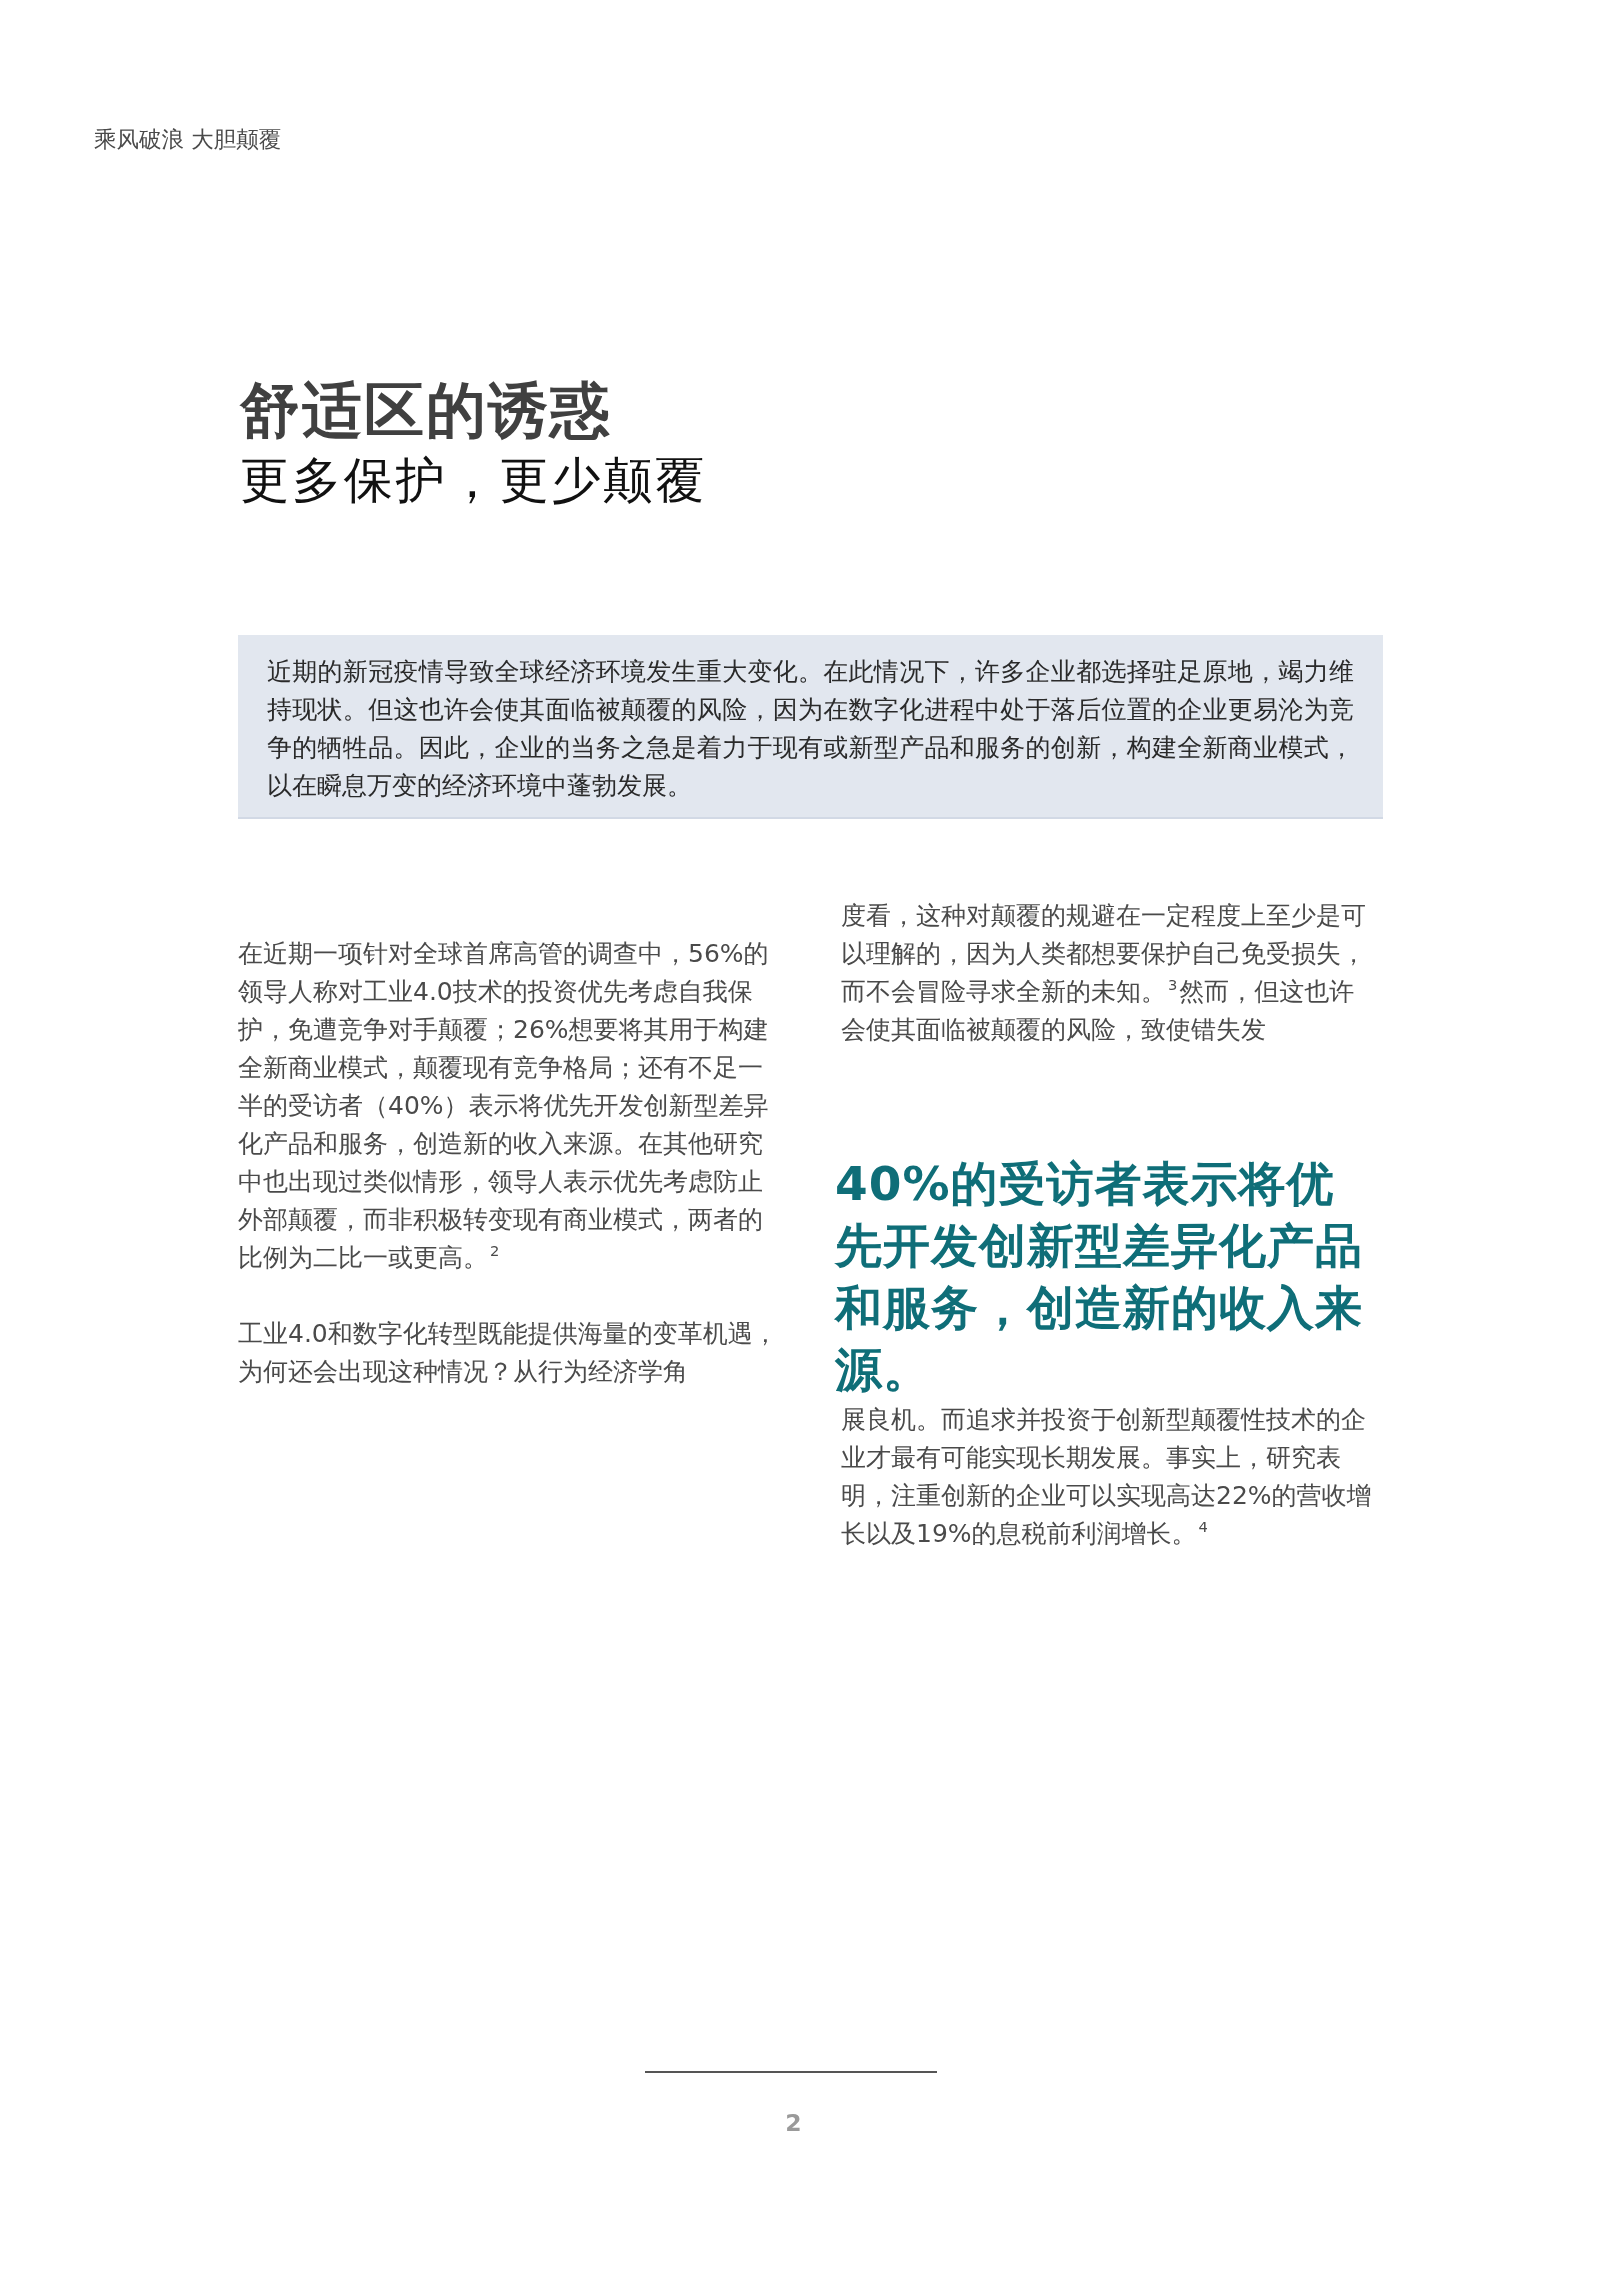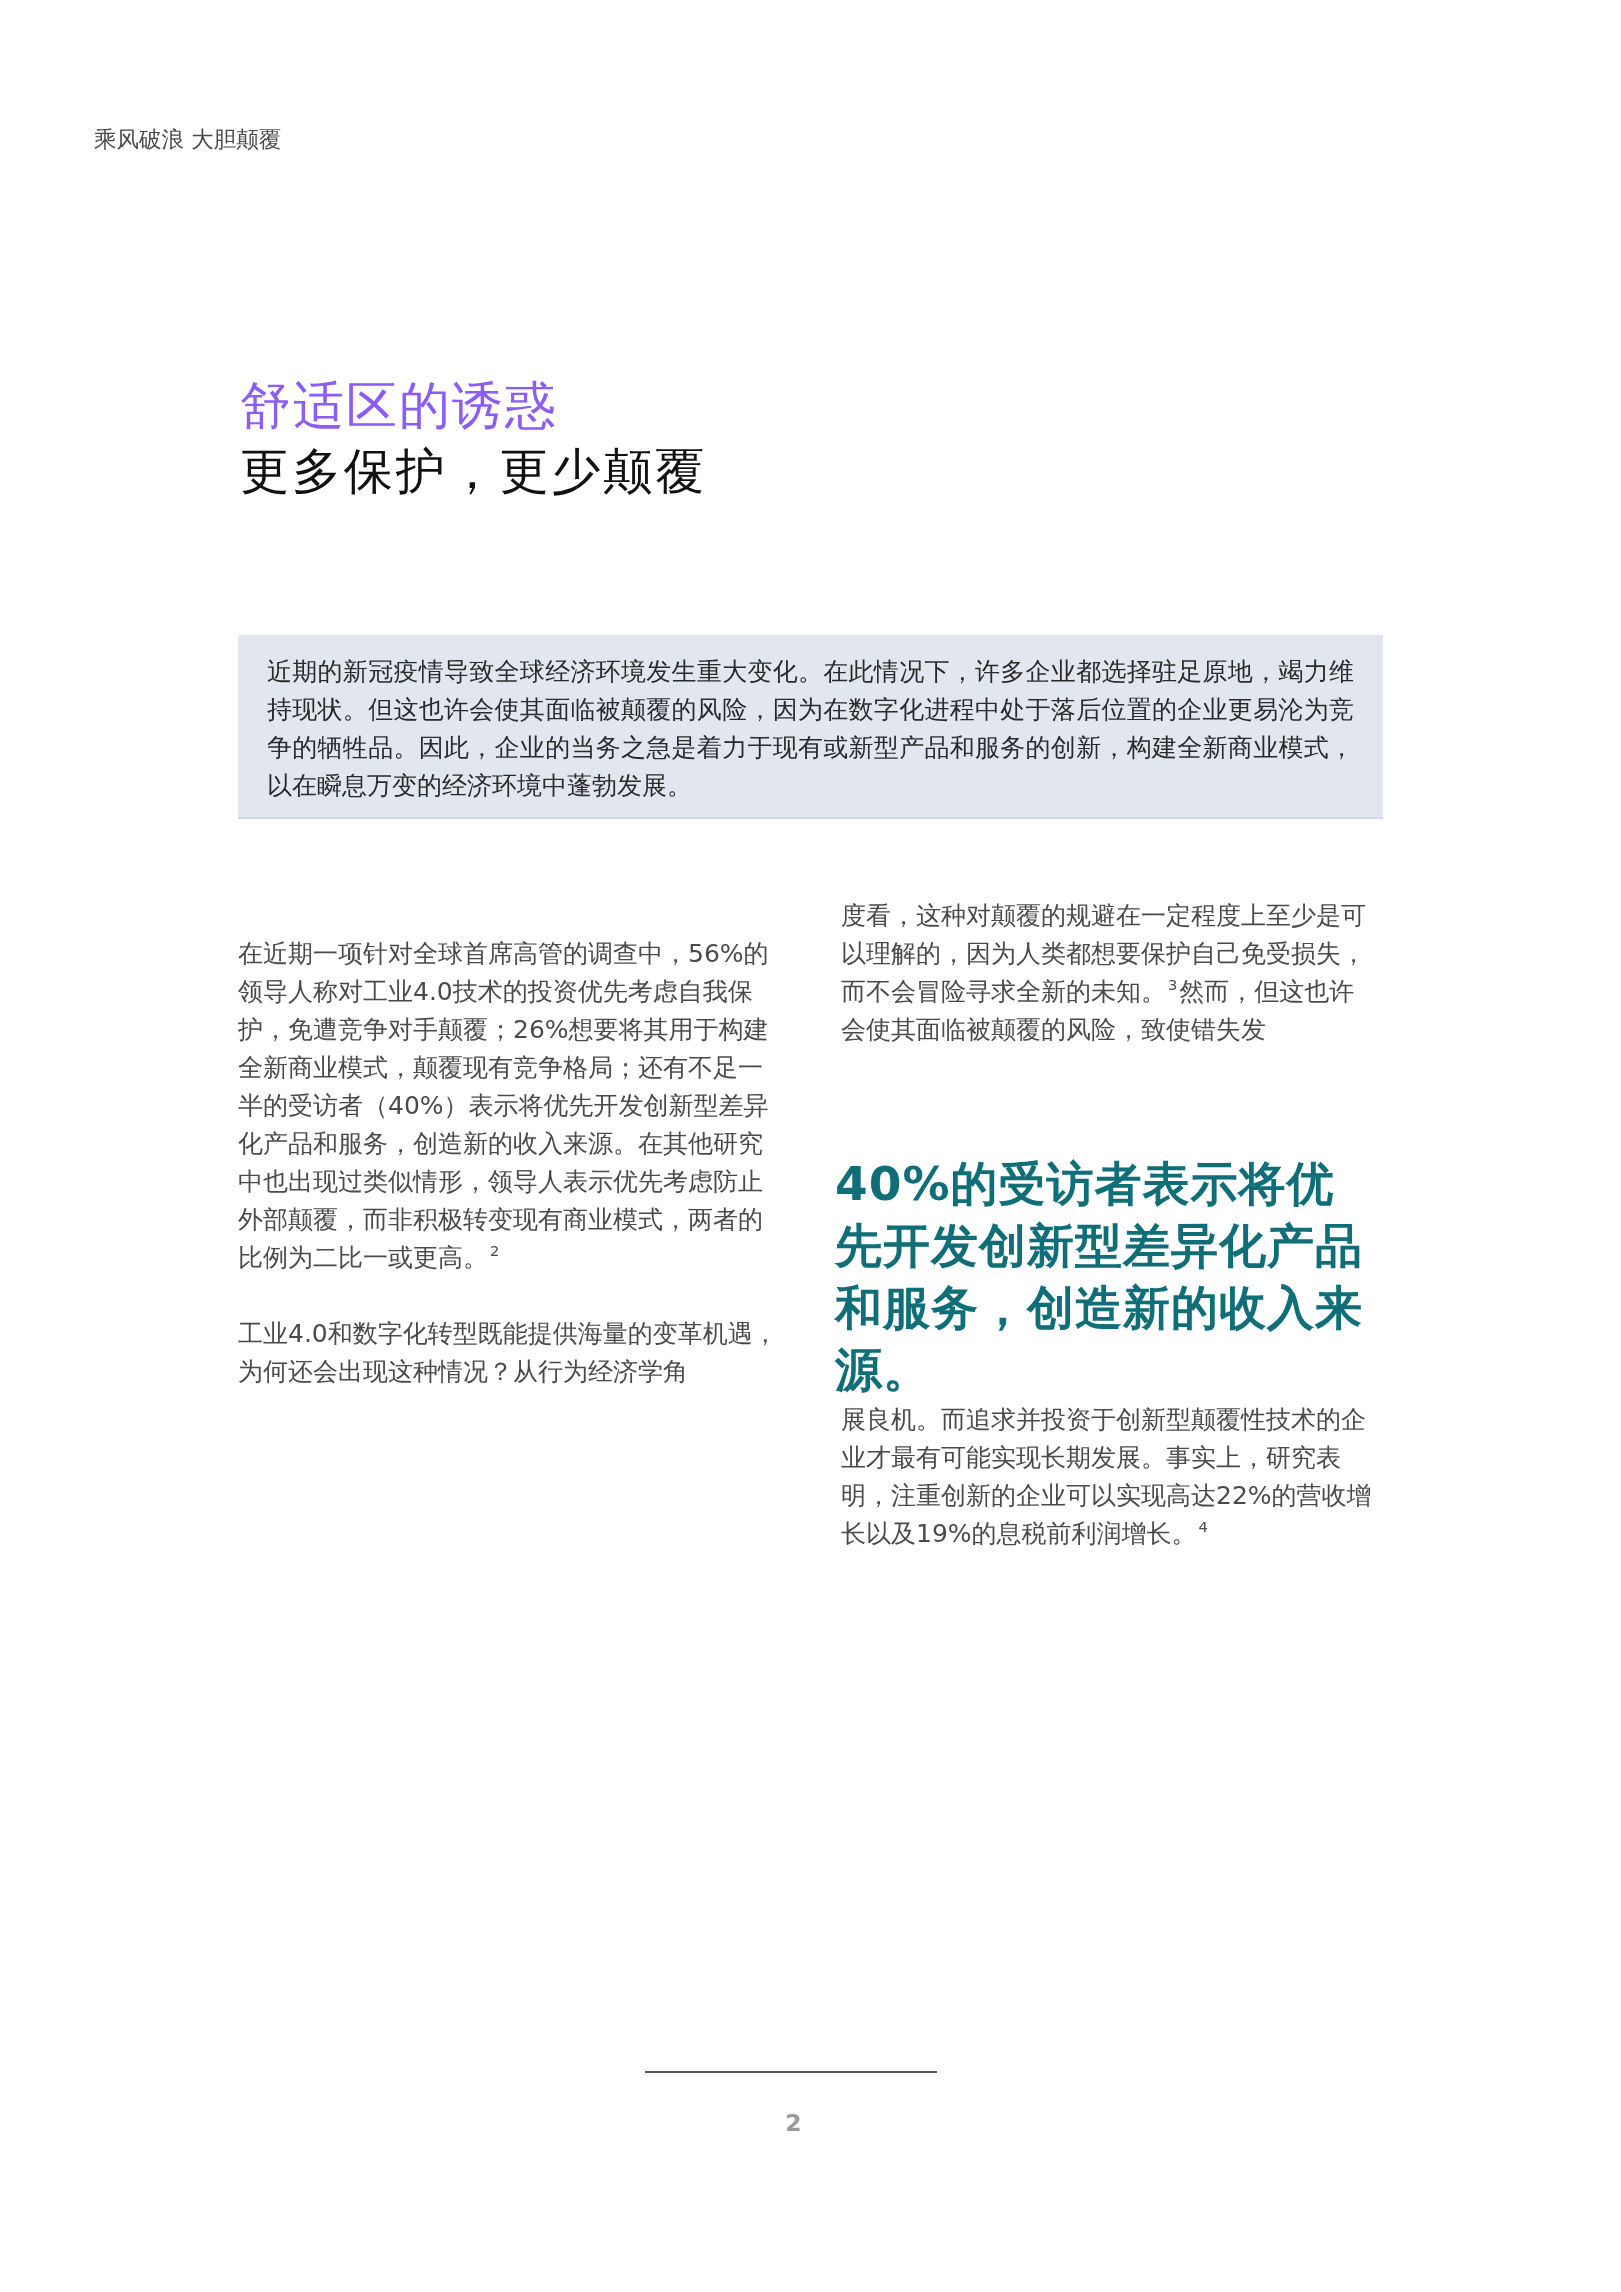"舒适区的诱惑" .title { color: #8b5cf6 -> #404040; font-size: 51px -> 60px; font-weight: normal -> bold }
